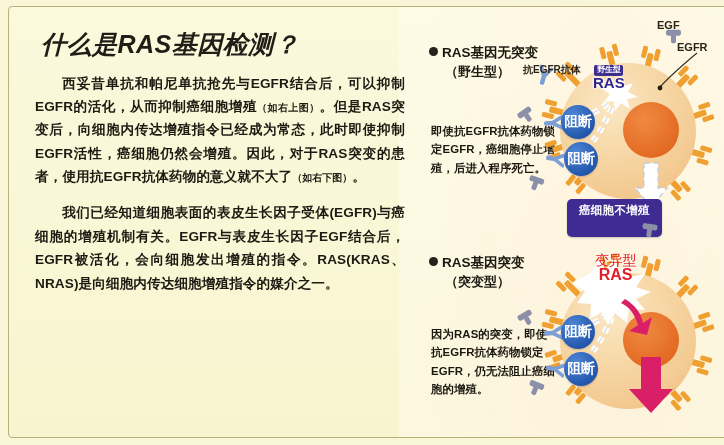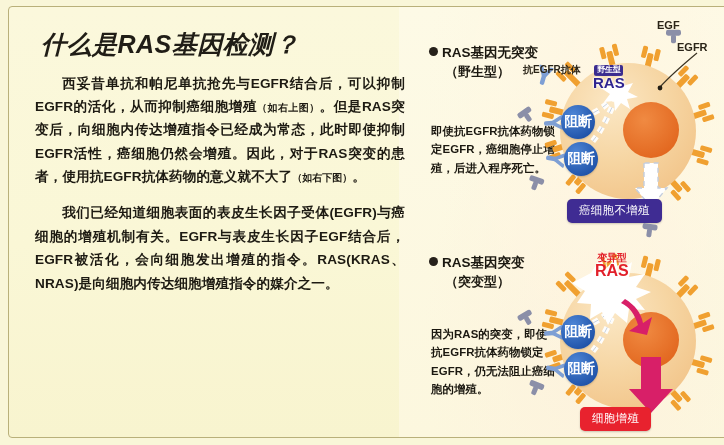"癌细胞不增殖" .result { font-weight: normal -> bold; padding: 4px 12px 5px -> 4px 12px 19px }
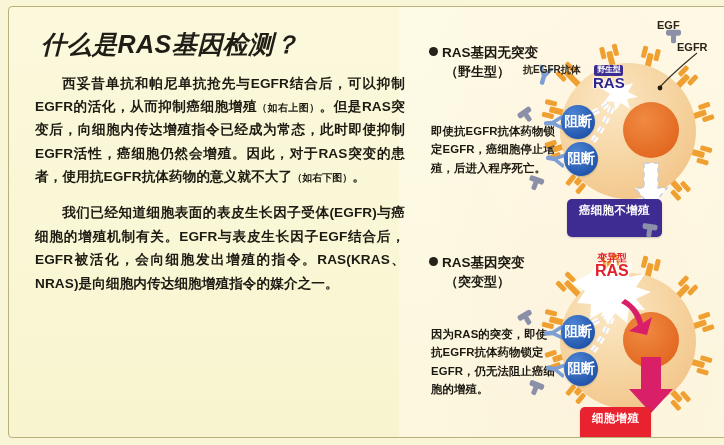"变异型" .ras-mut .tag { font-size: 10px -> 14px; font-weight: bold -> normal }
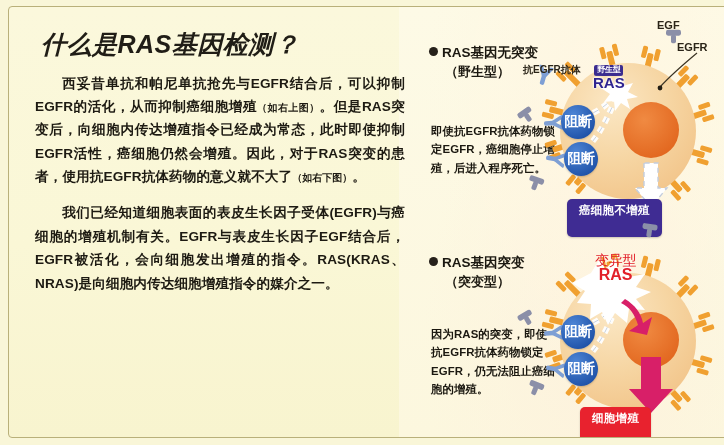"细胞增殖" div.result { html: <div>细胞增殖</div> -> none }
